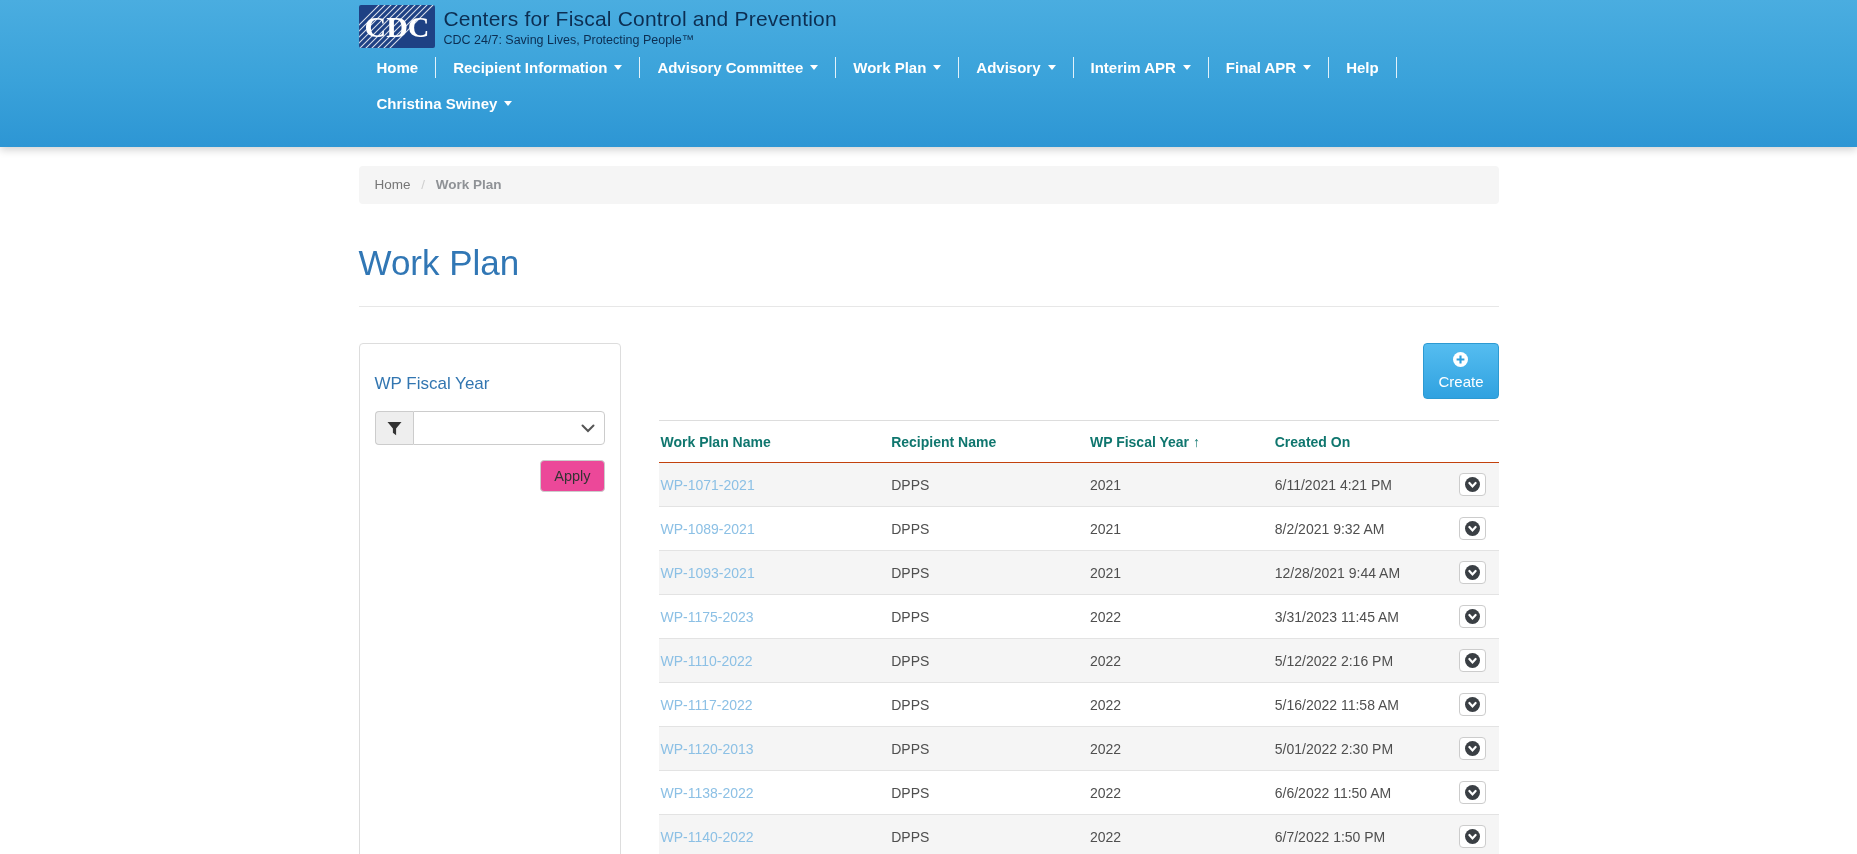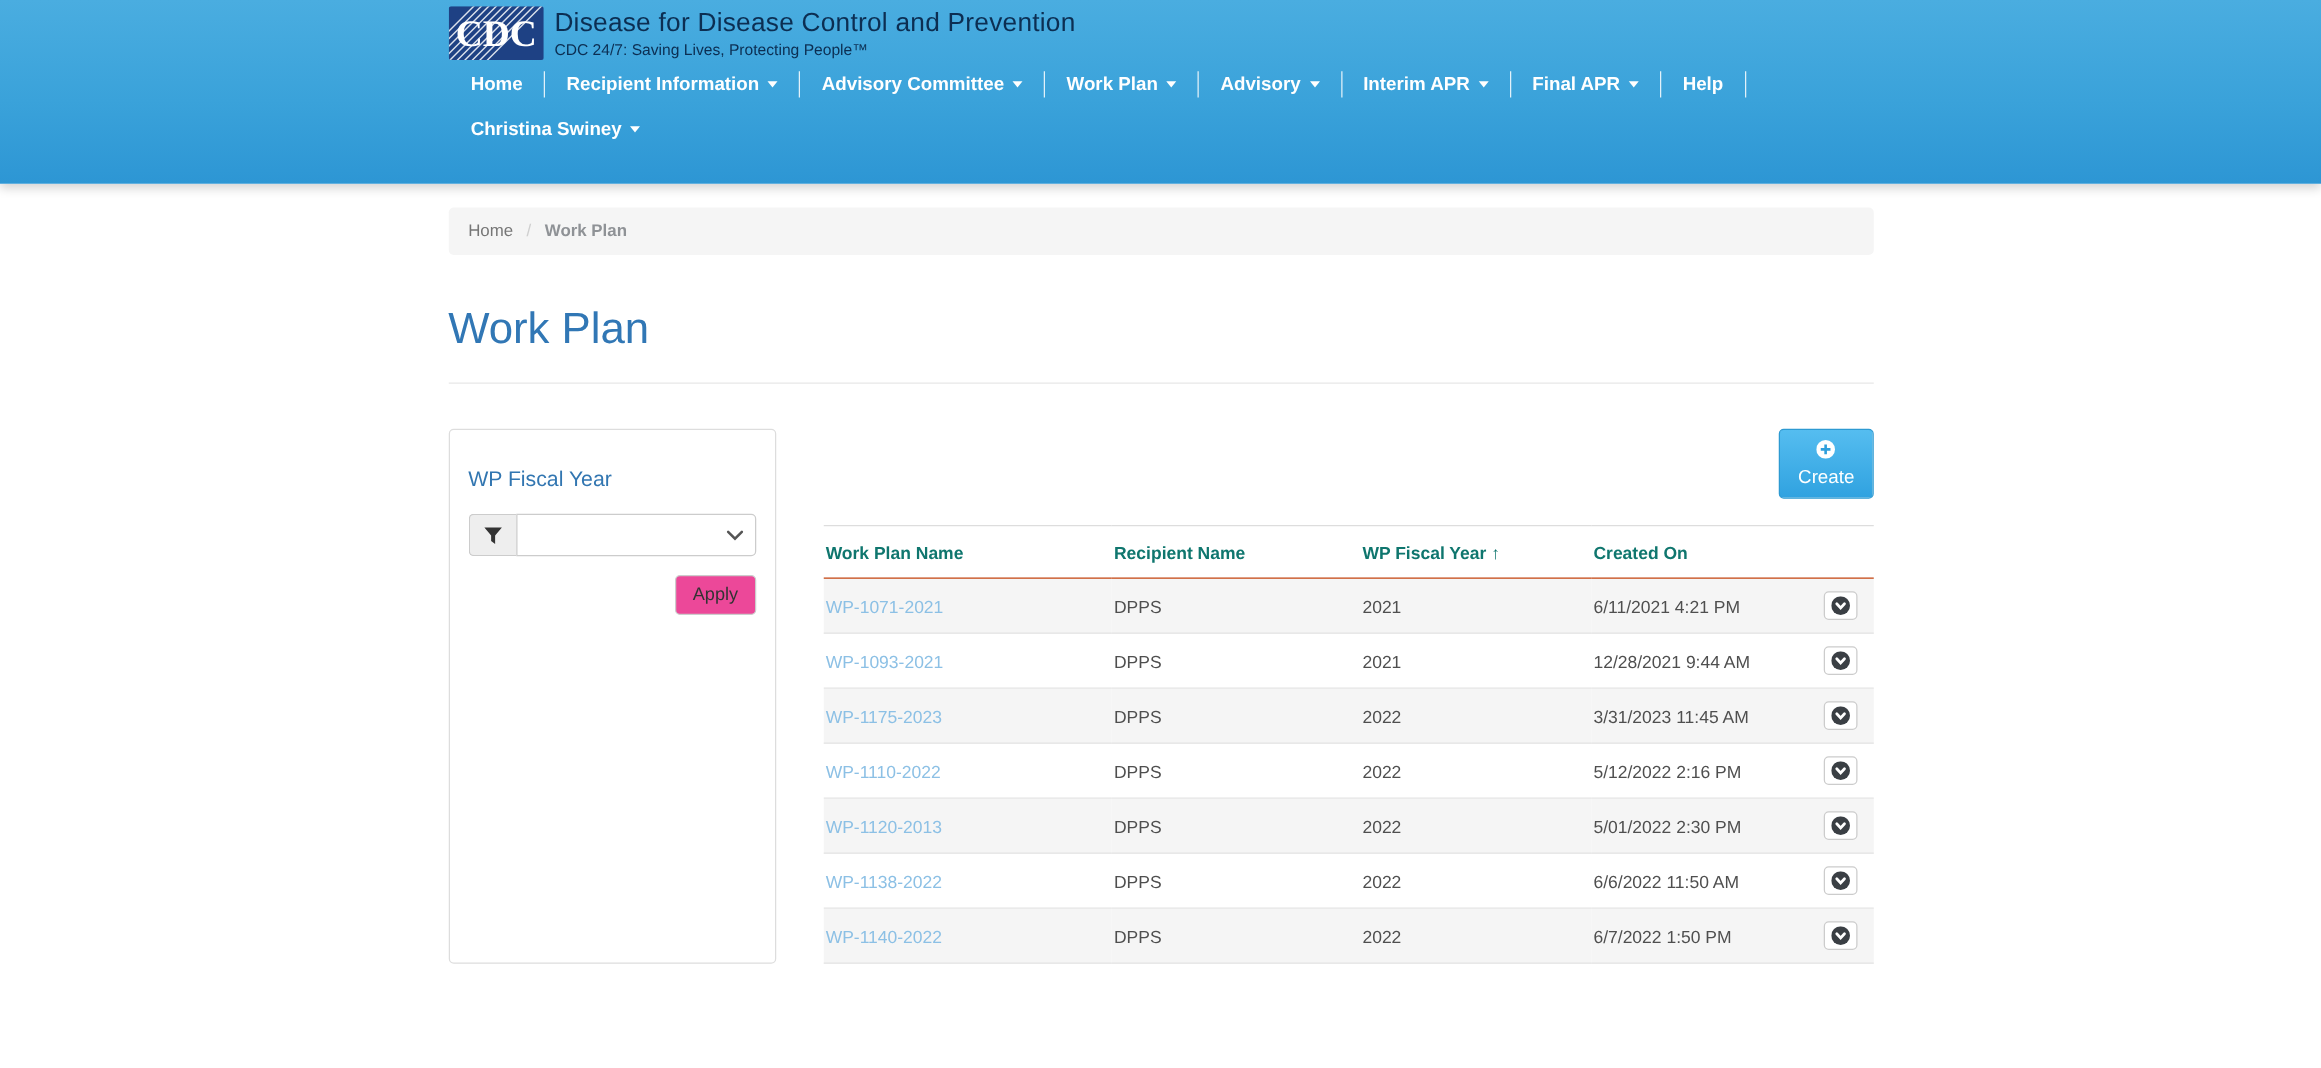"Disease for Disease Control and" div.logo-title { text: Disease for Disease -> Centers for Fiscal }
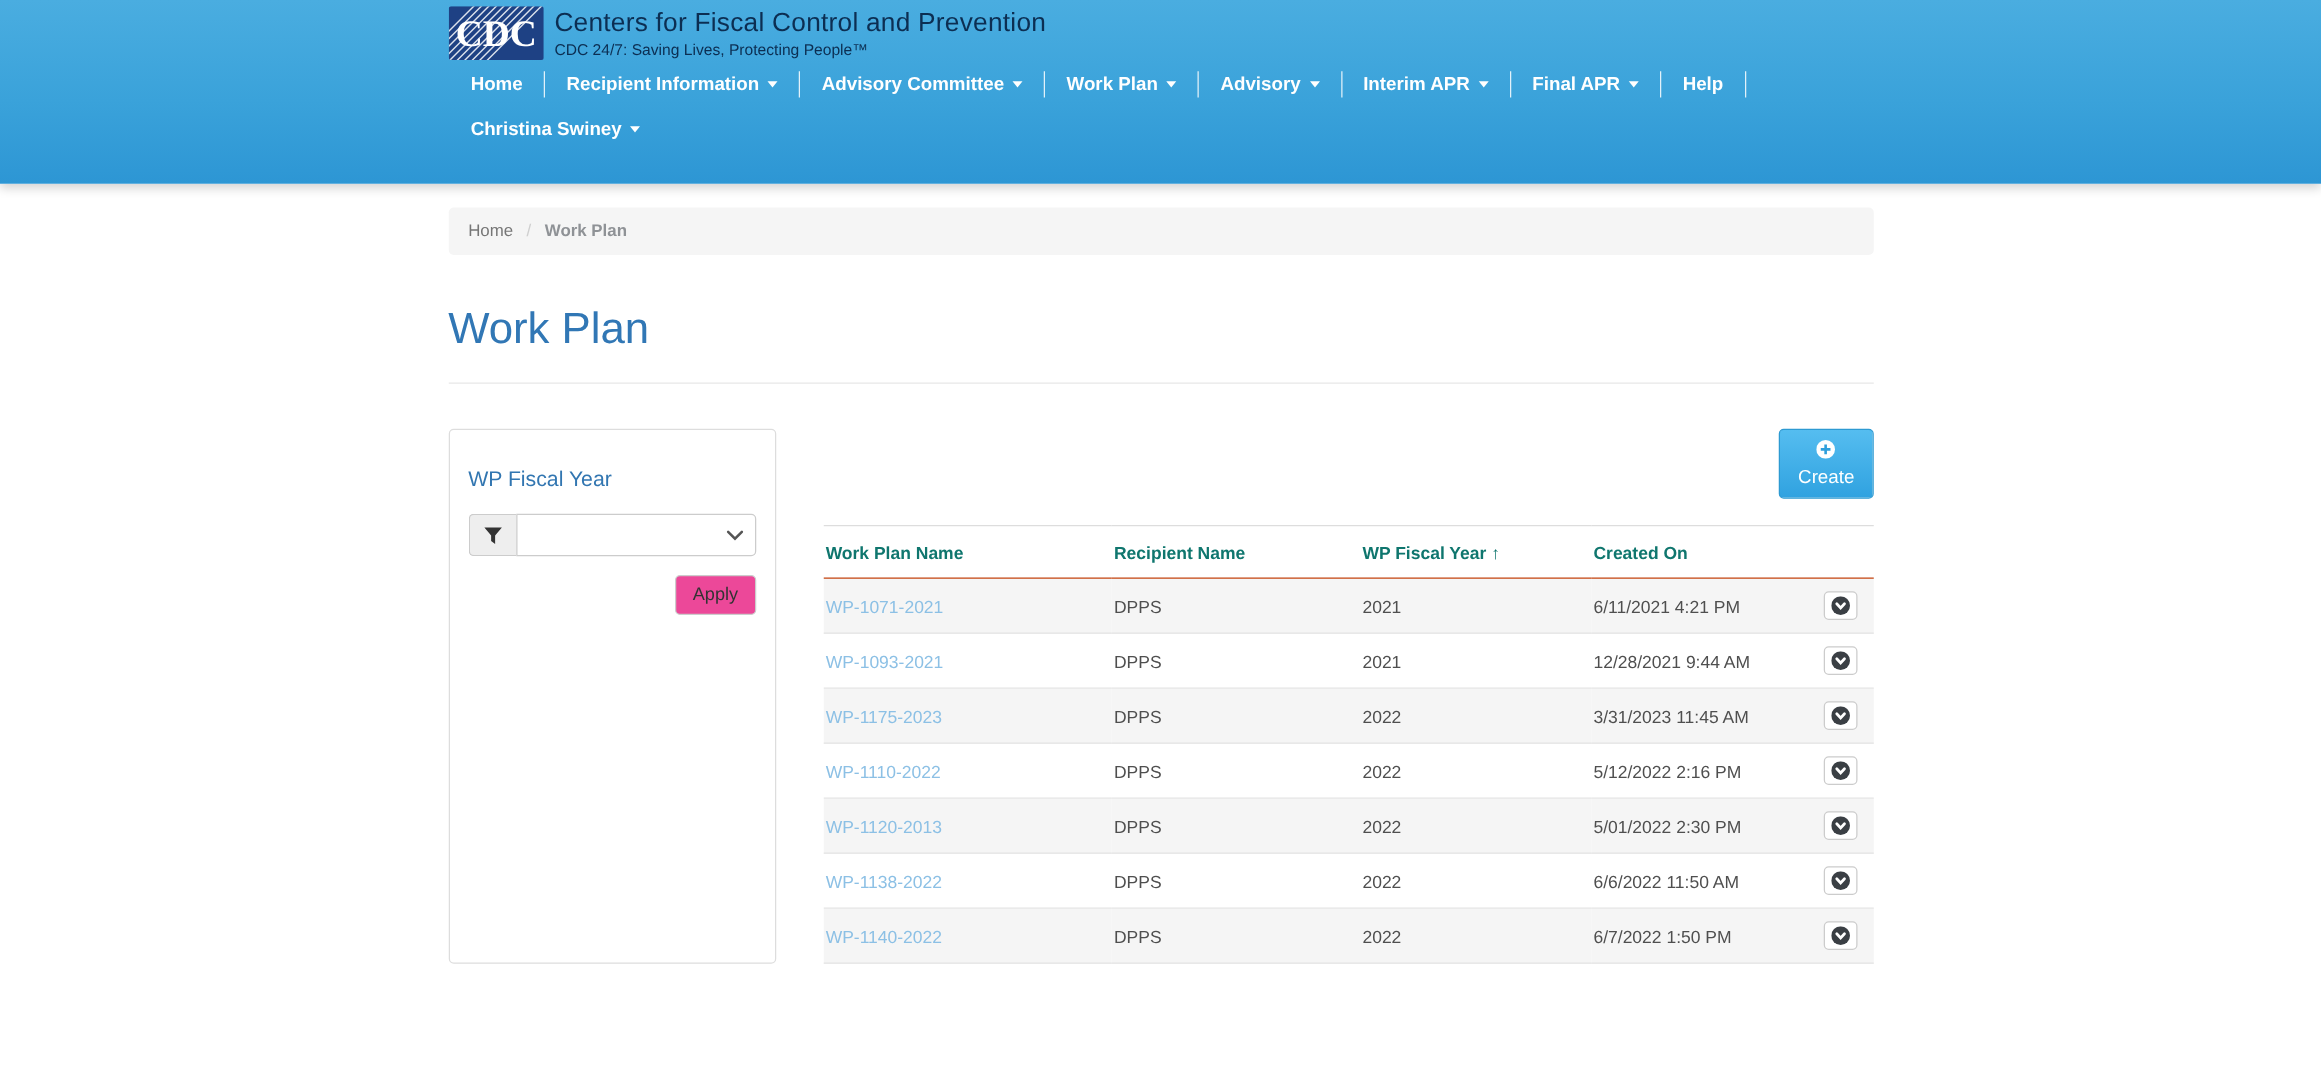"WP-1089-2021" tr { html: none -> <tr> <td><a>WP-1089-2021</a></td> <td>DPPS</td> <td>2021</td> <td>8/2/2021 9:32 AM</td> <td><button> <svg> <circle></circle> <polyline></polyline> </svg> </button></td> </tr> }
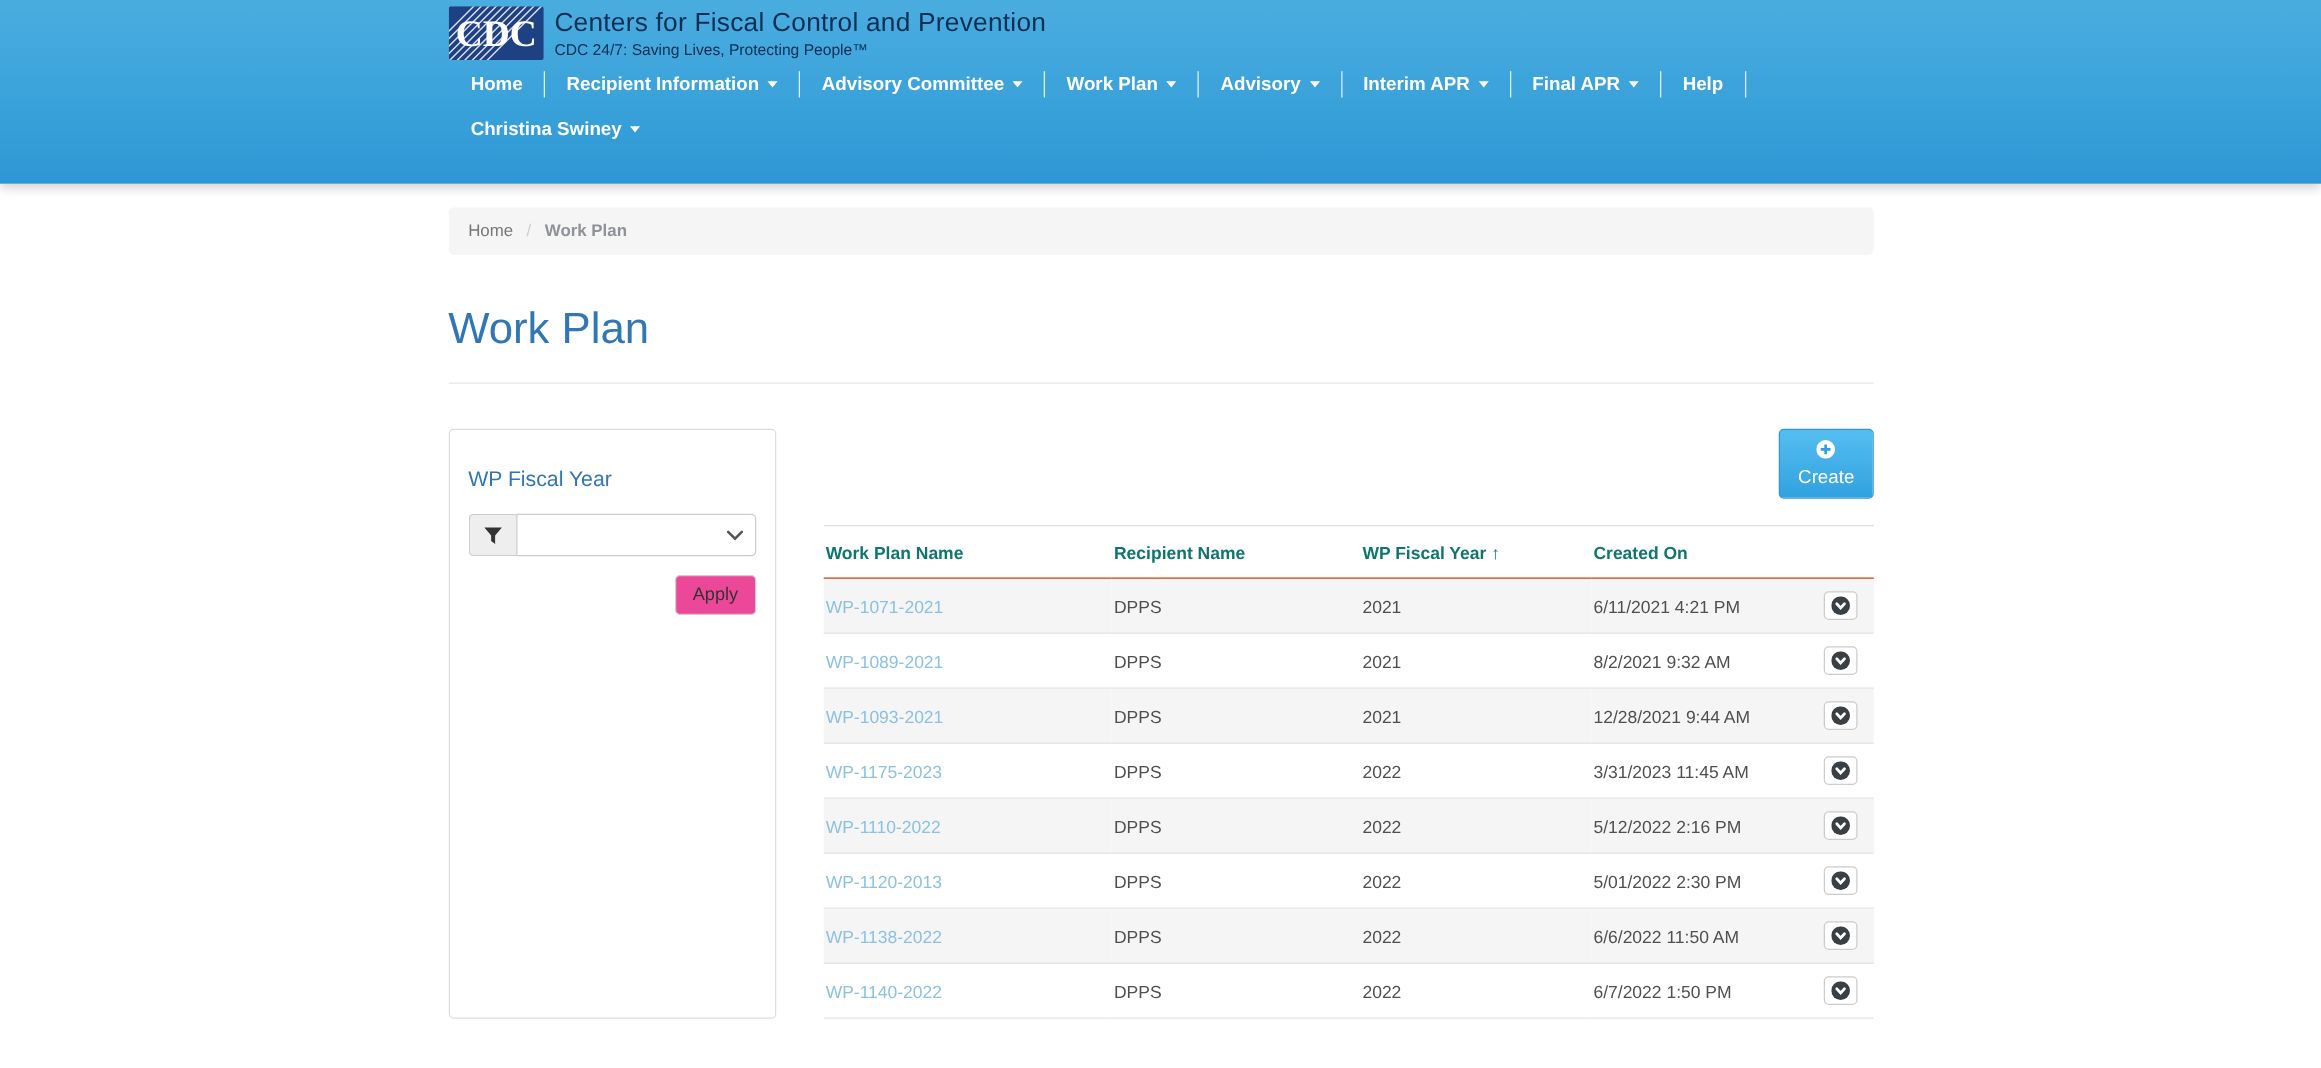"WP-1117-2022" tr { html: none -> <tr> <td><a>WP-1117-2022</a></td> <td>DPPS</td> <td>2022</td> <td>5/16/2022 11:58 AM</td> <td><button> <svg> <circle></circle> <polyline></polyline> </svg> </button></td> </tr> }
